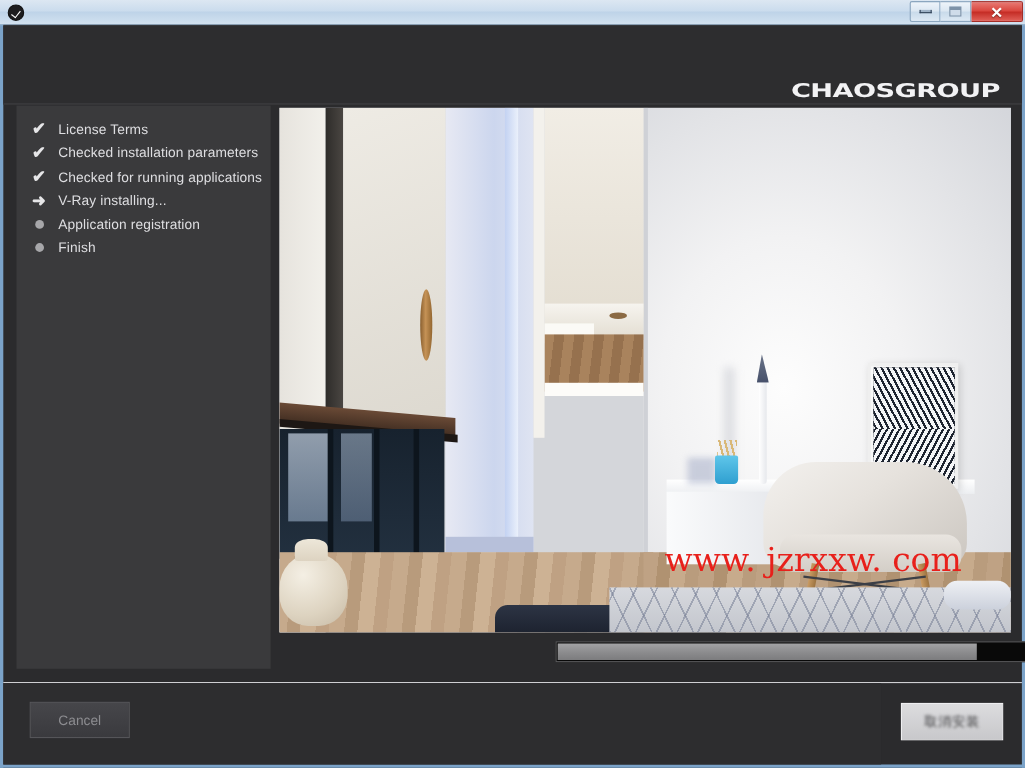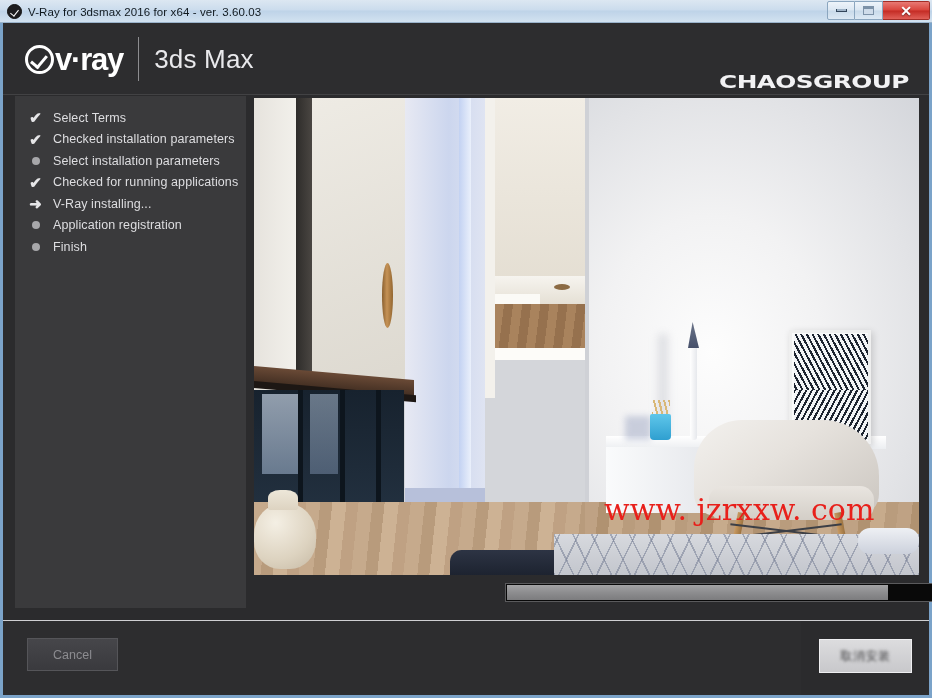"V-Ray for 3dsmax 2016 for" div { html: <div>V-Ray for 3dsmax 2016 for x64 - ver. 3.60.03</div> -> none }
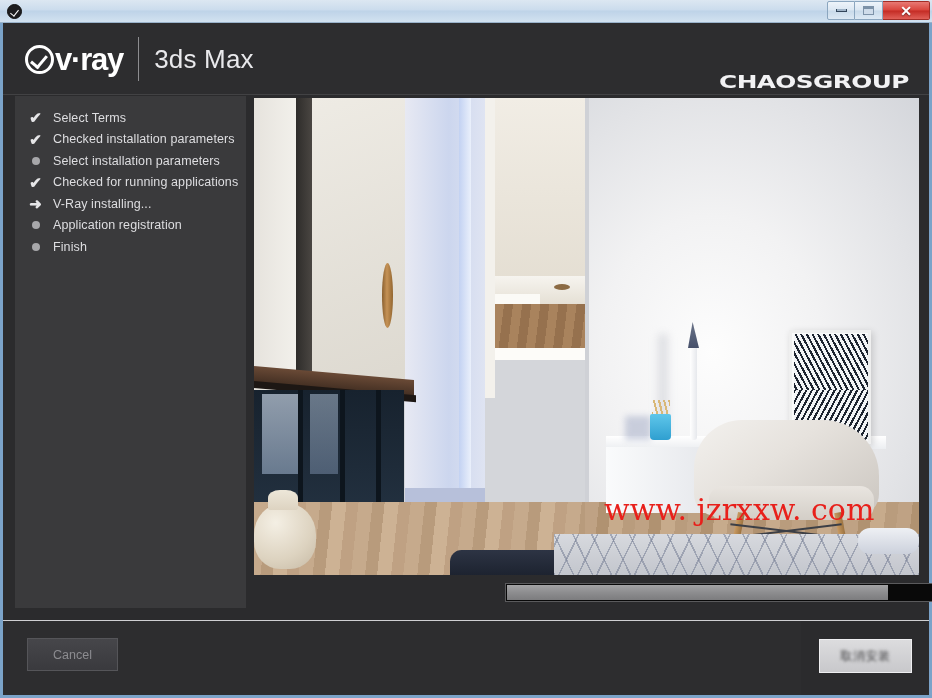"v·ray" div { html: <div> <div> <div></div> <div>v·ray</div> </div> <div></div> <div>3ds Max</div> </div> -> none }
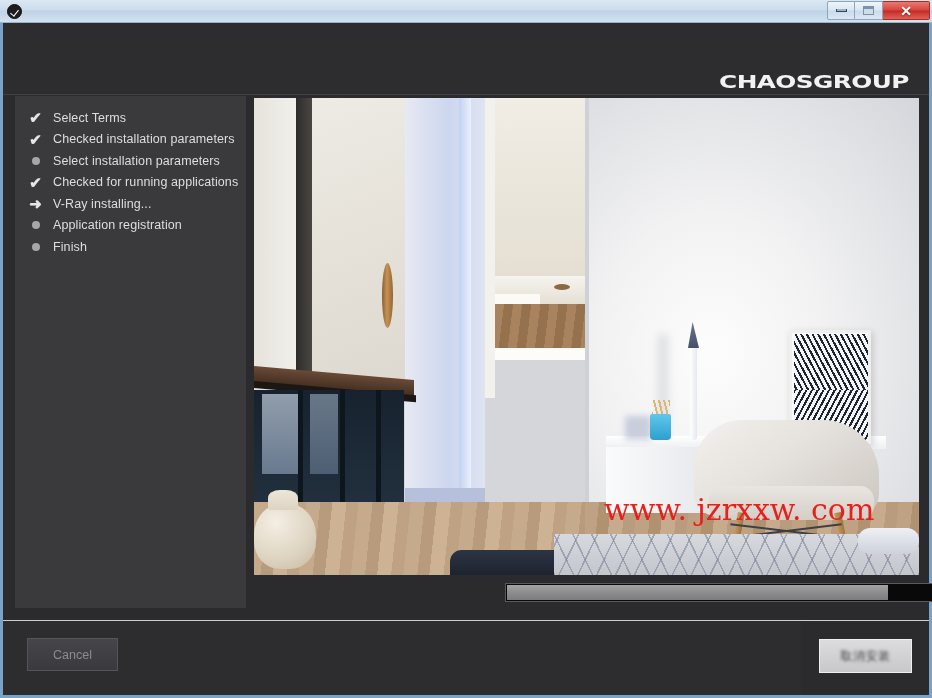"Select Terms" span.step-label { text: Select -> License }
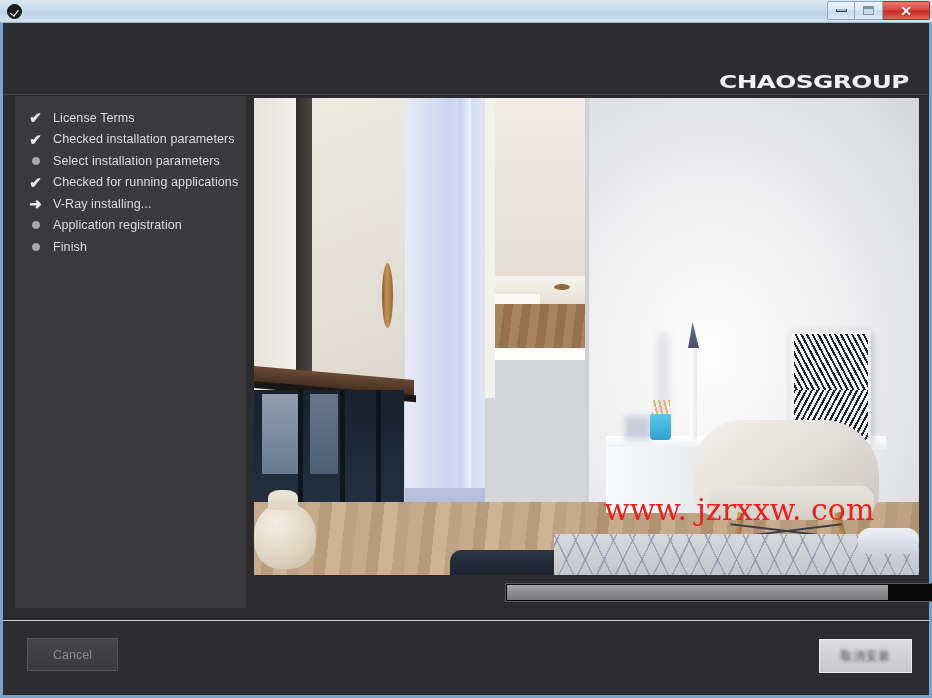"Select installation parameters" div.step { html: <div> <span> <span></span> </span> <span>Select installation parameters</span> </div> -> none }
